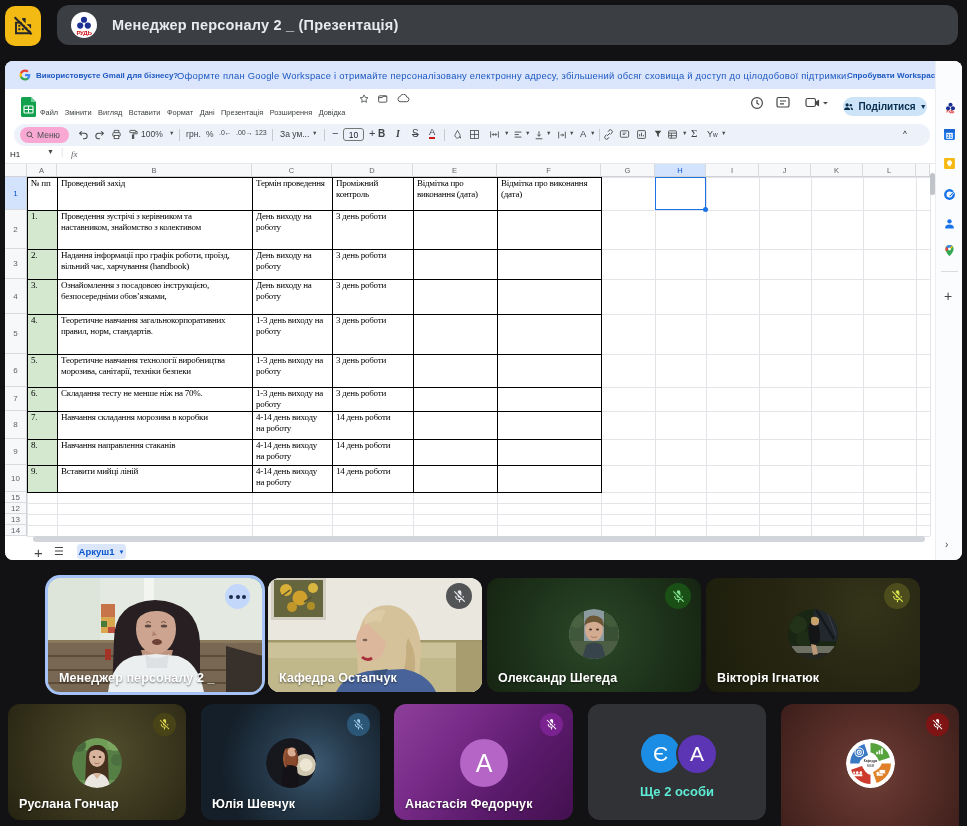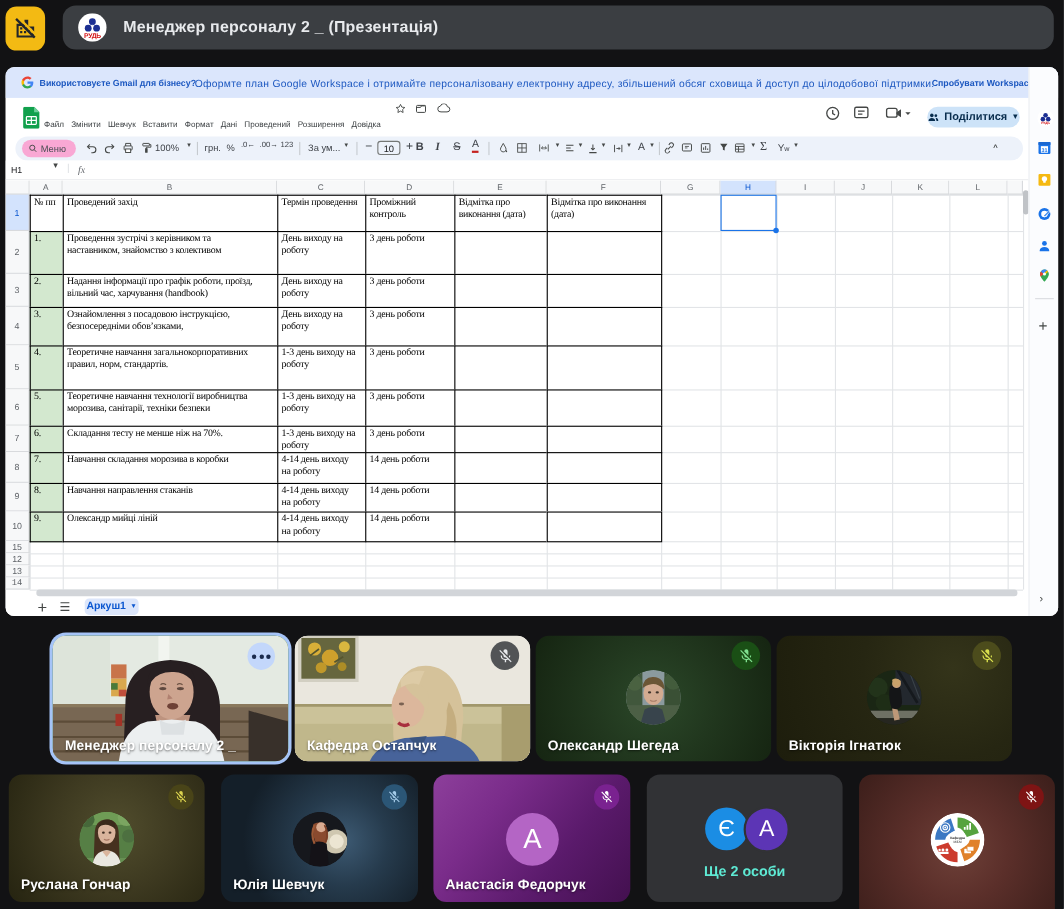"Шевчук" span { text: Шевчук -> Вигляд }
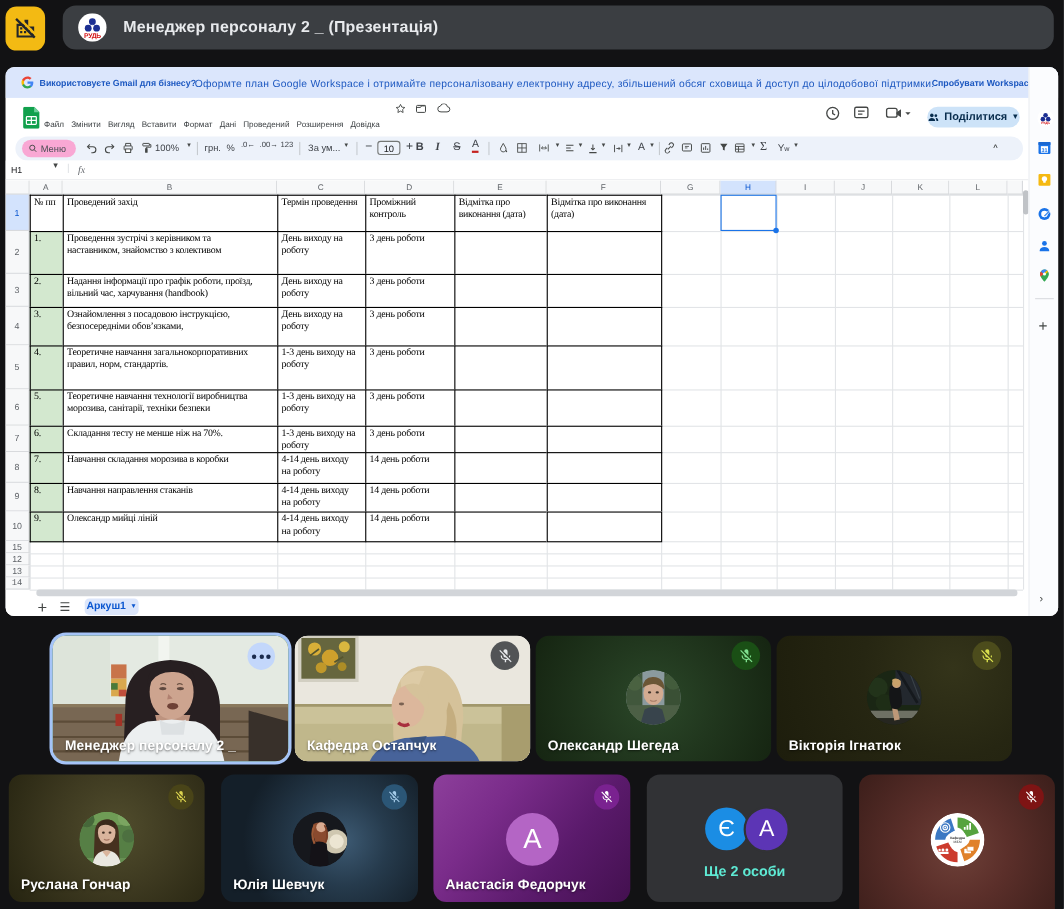"Проведений" span { text: Проведений -> Презентація }
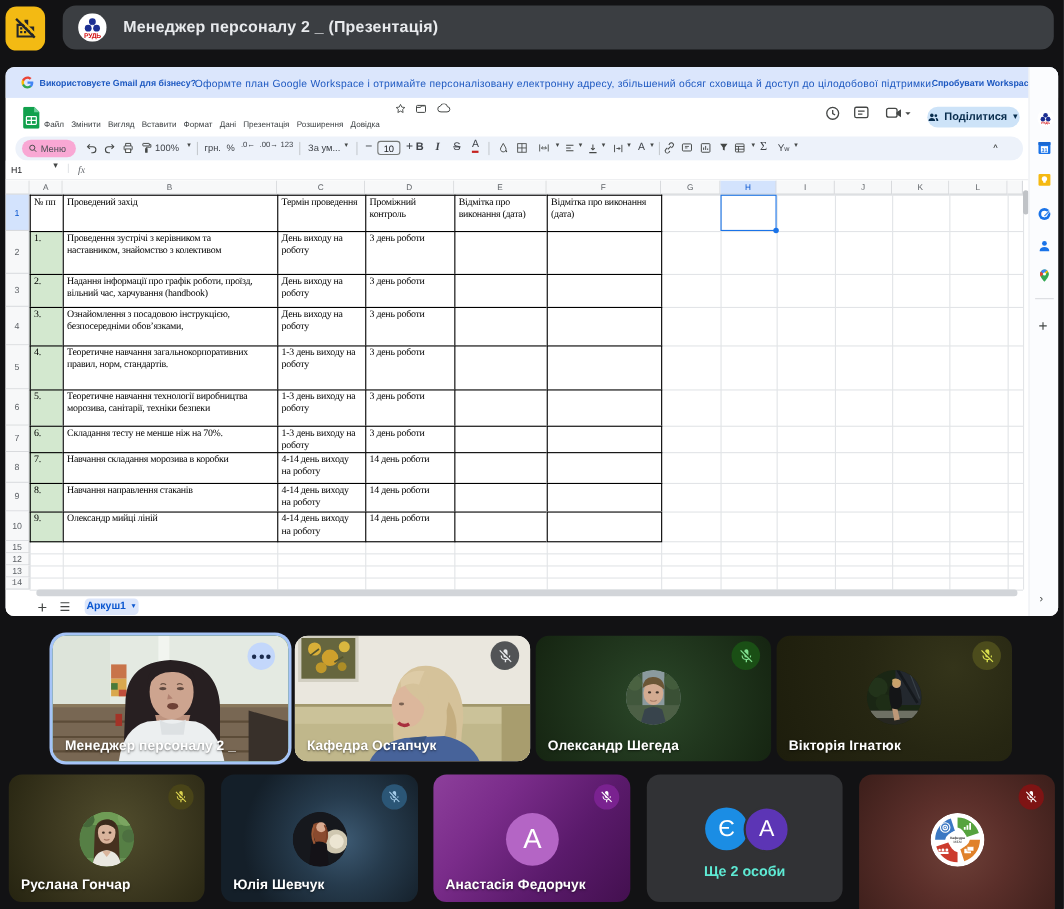"Олександр мийці ліній" div.cell { text: Олександр -> Вставити }
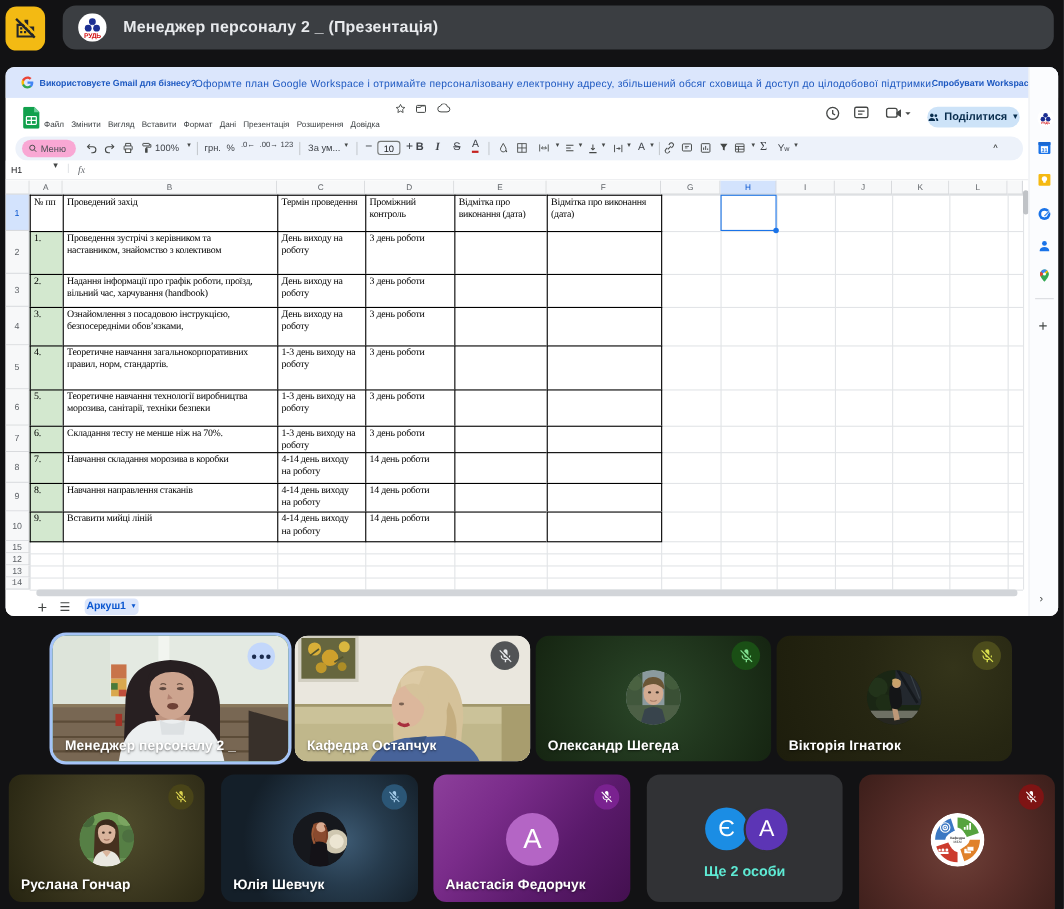"Менеджер персоналу 2 _" div.tile { background: #4d7c0f -> #0369a1 }
